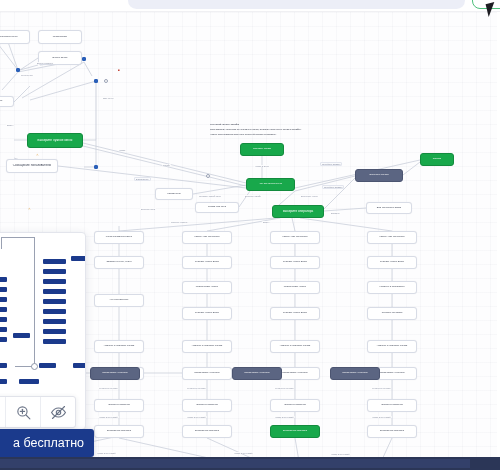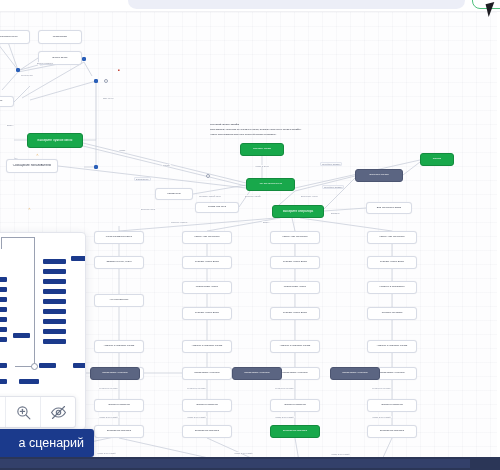"а сценарий" span.cta-label { text: сценарий -> бесплатно }
